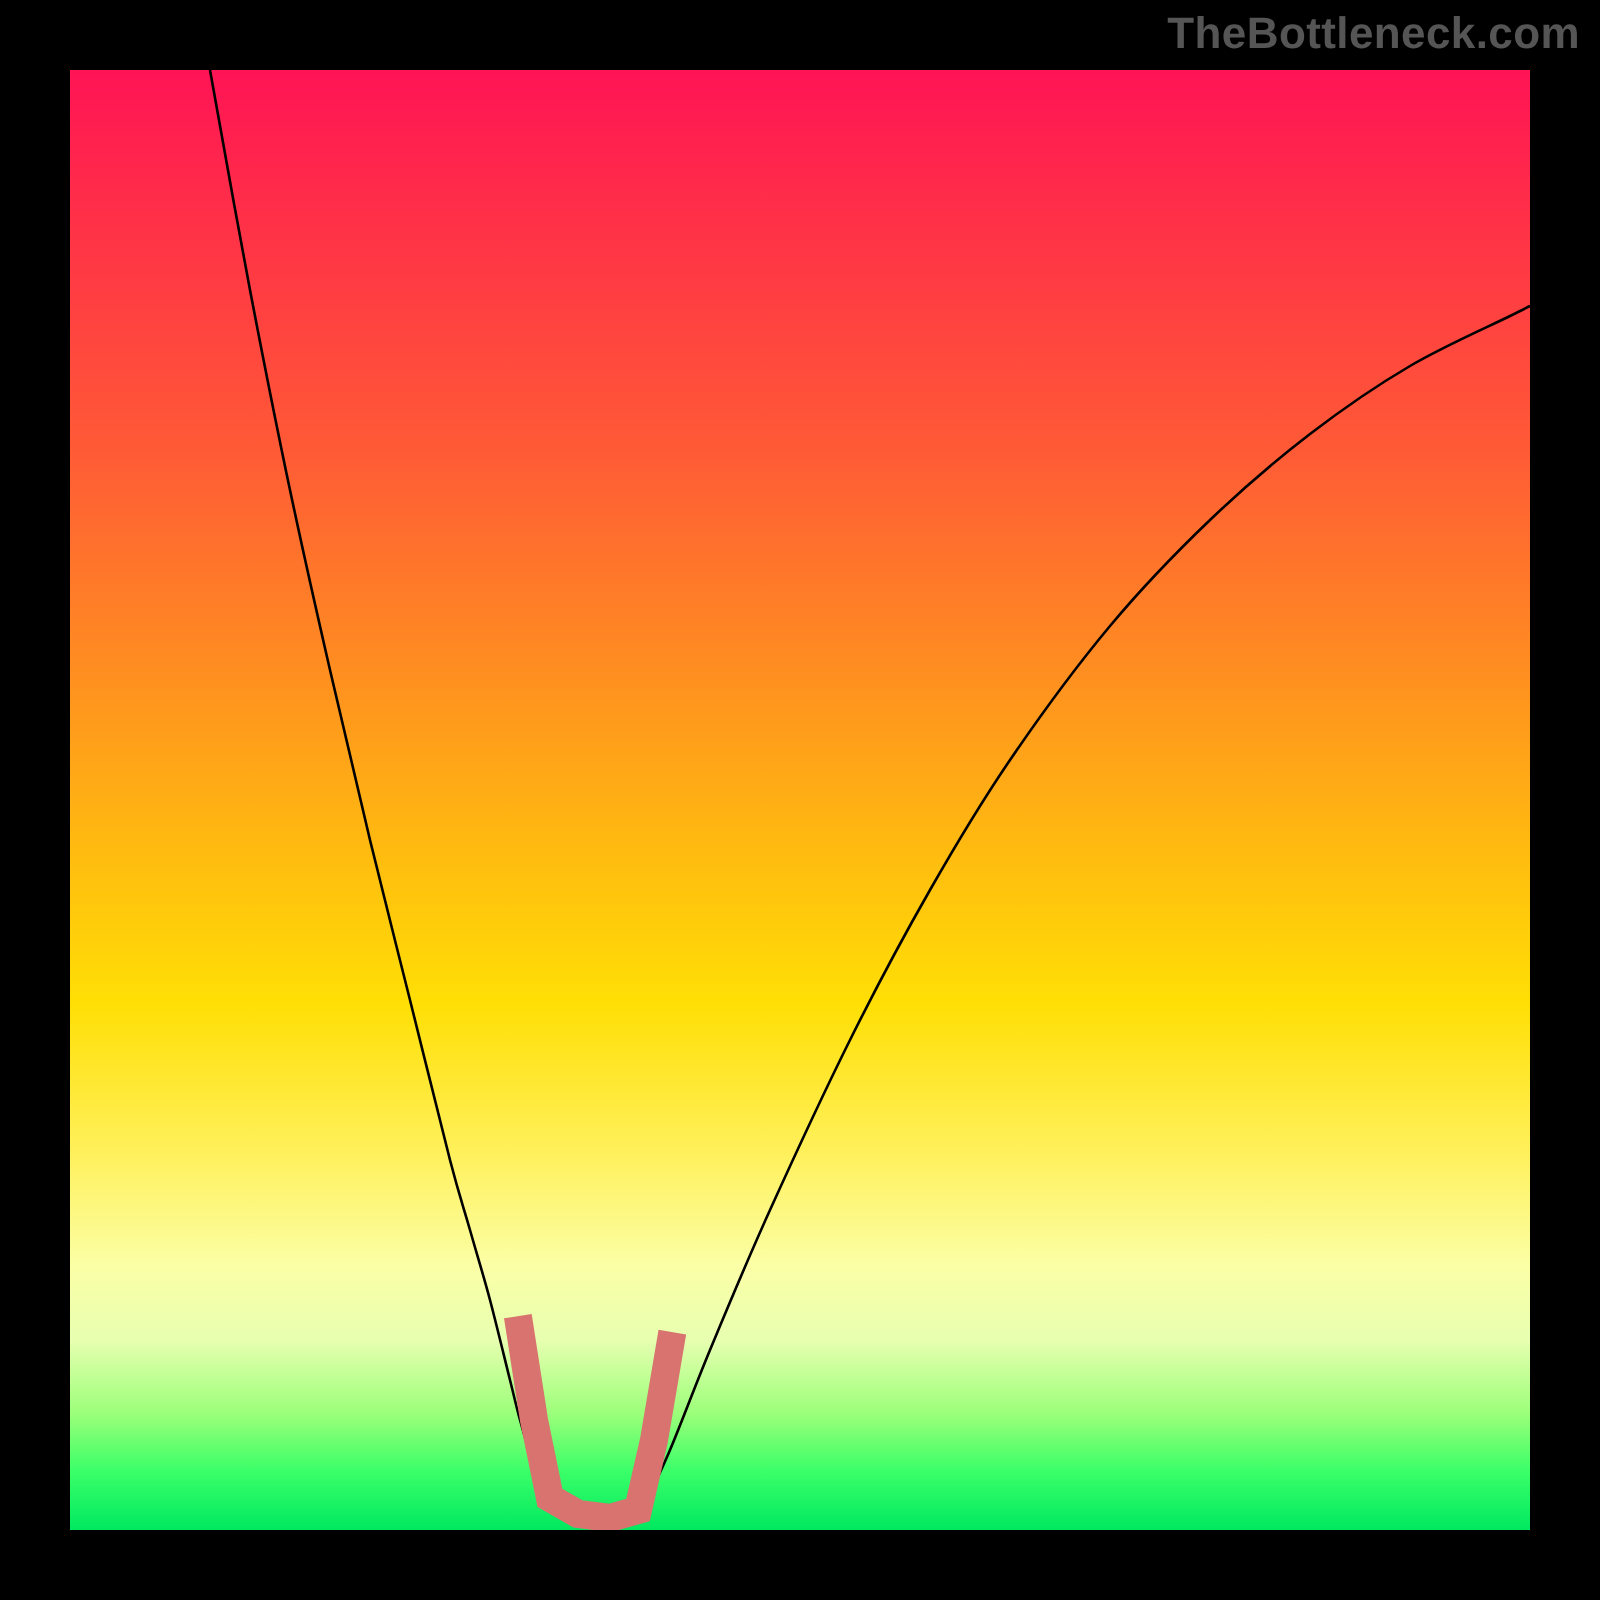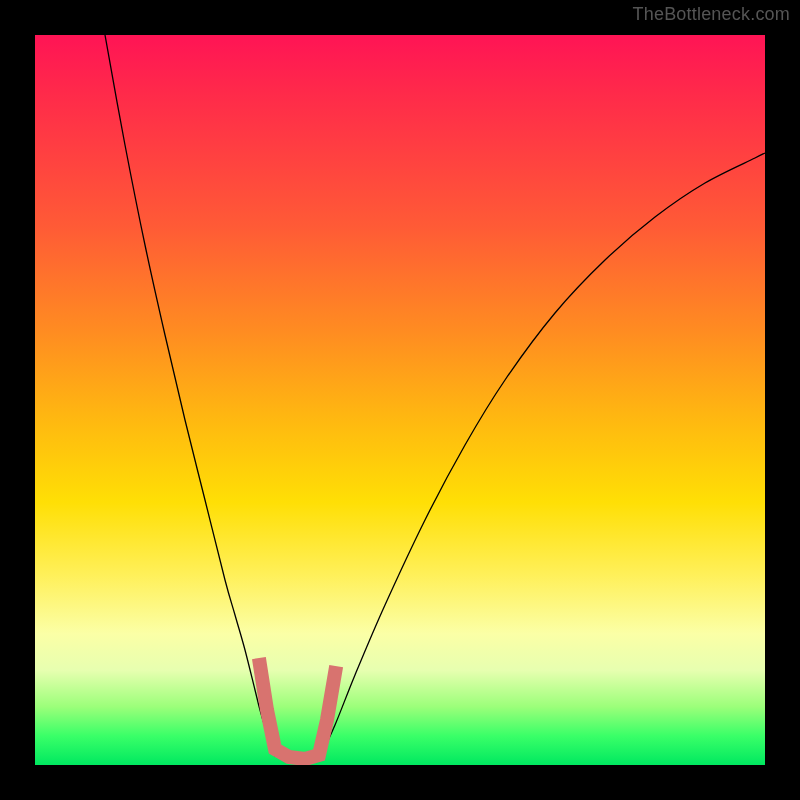"TheBottleneck.com" .watermark { font-size: 18px -> 22px; font-weight: 400 -> 700 }
